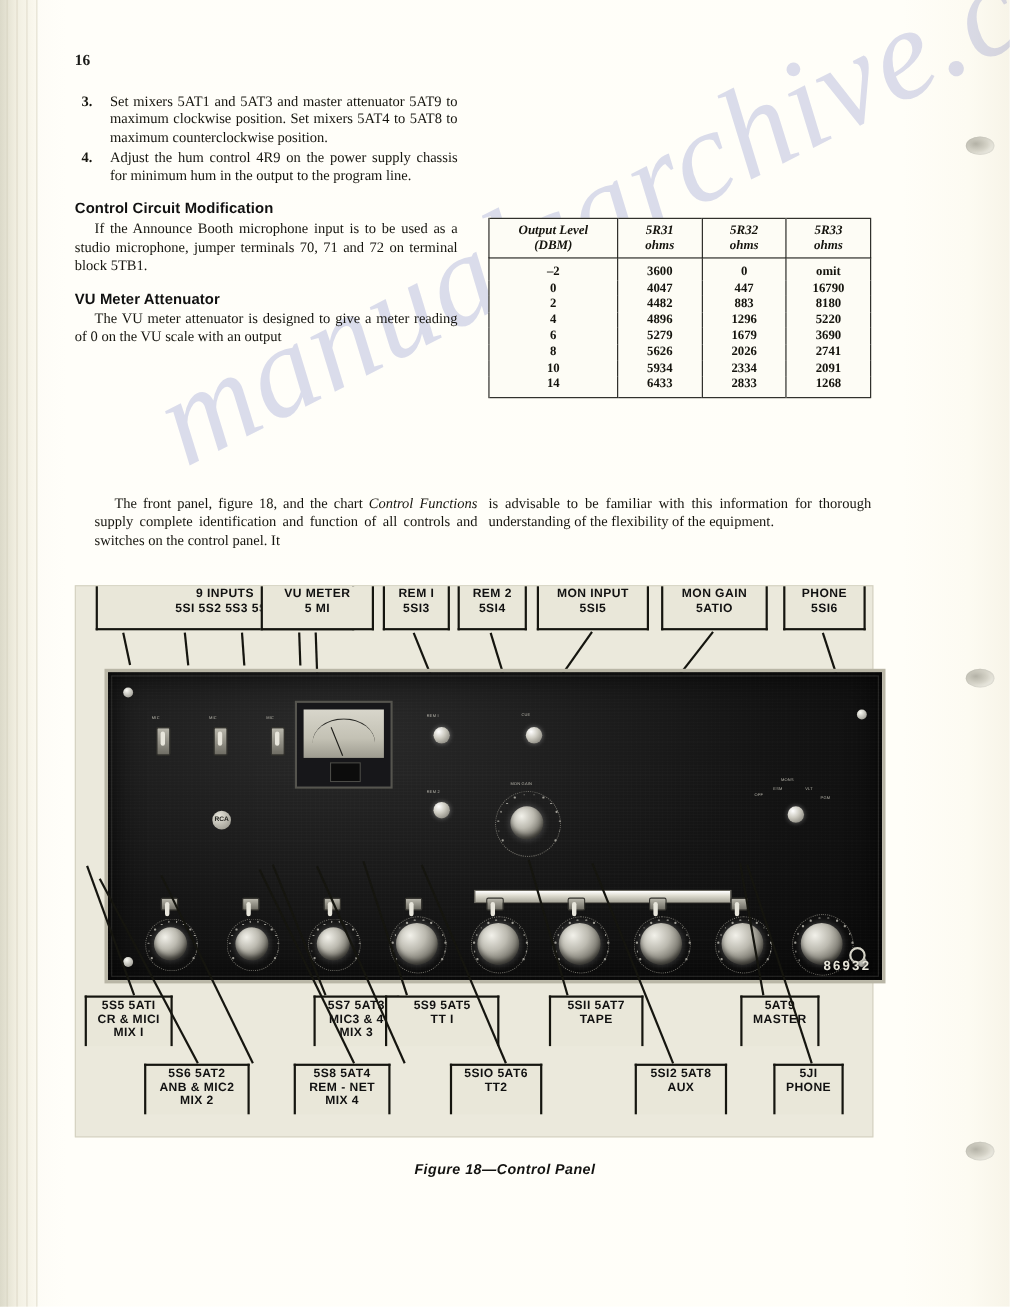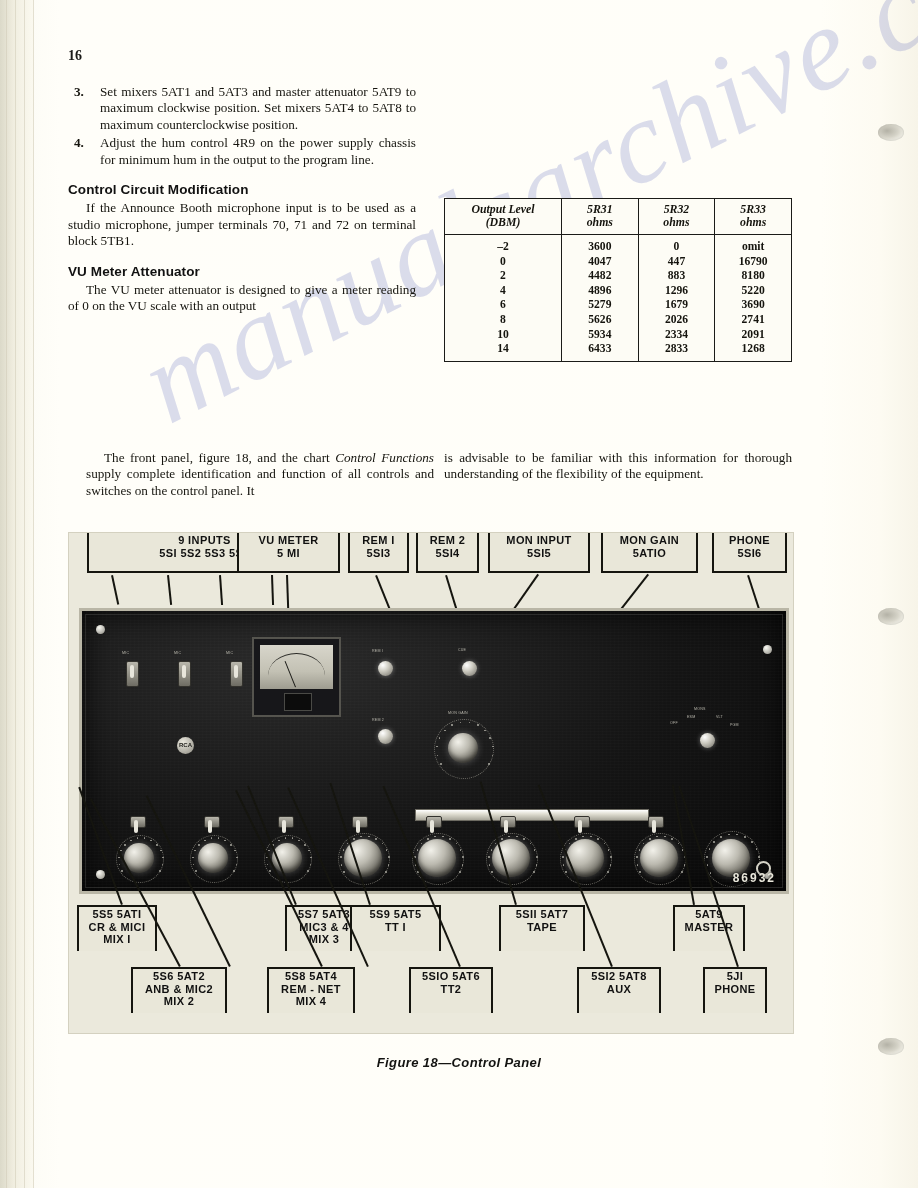"86932" #panel { left: 10px -> 26px }
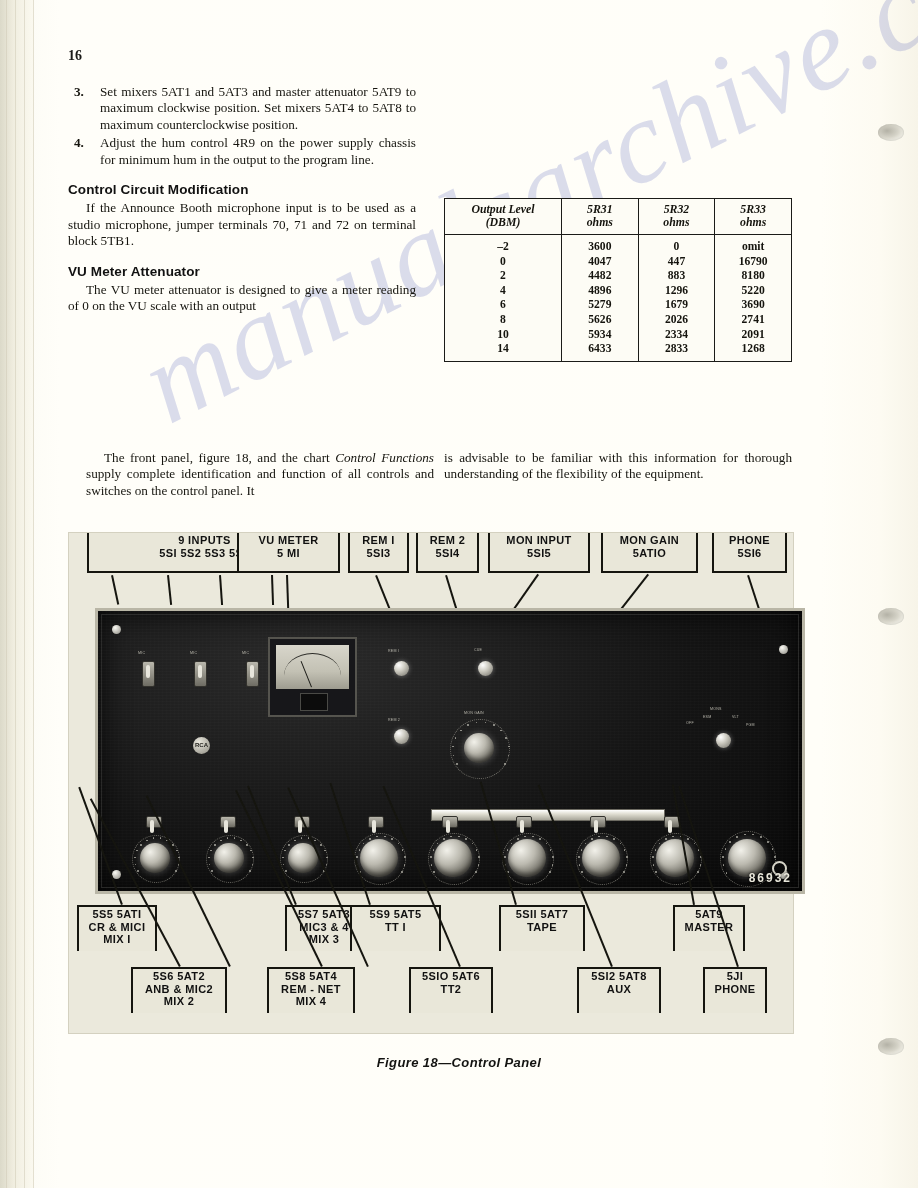"5S9 5AT5" div.clabel { width: 91px -> 104px }
